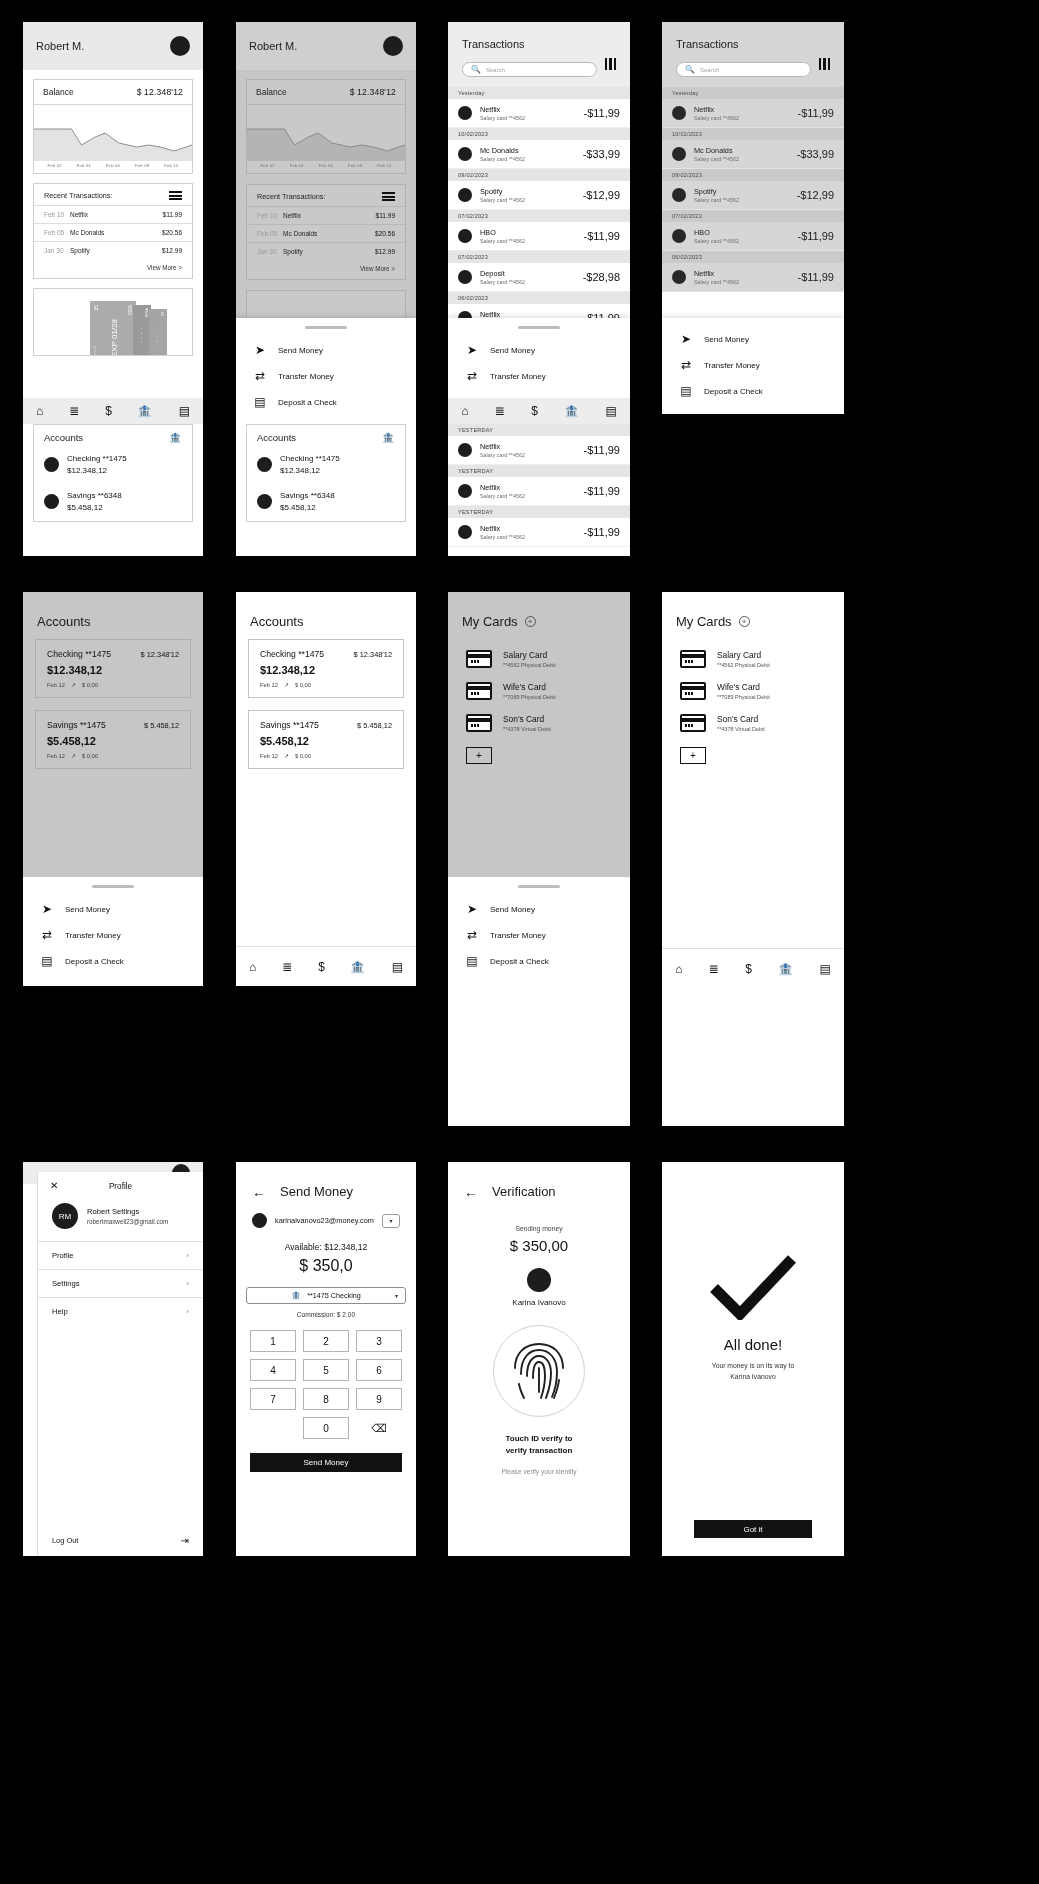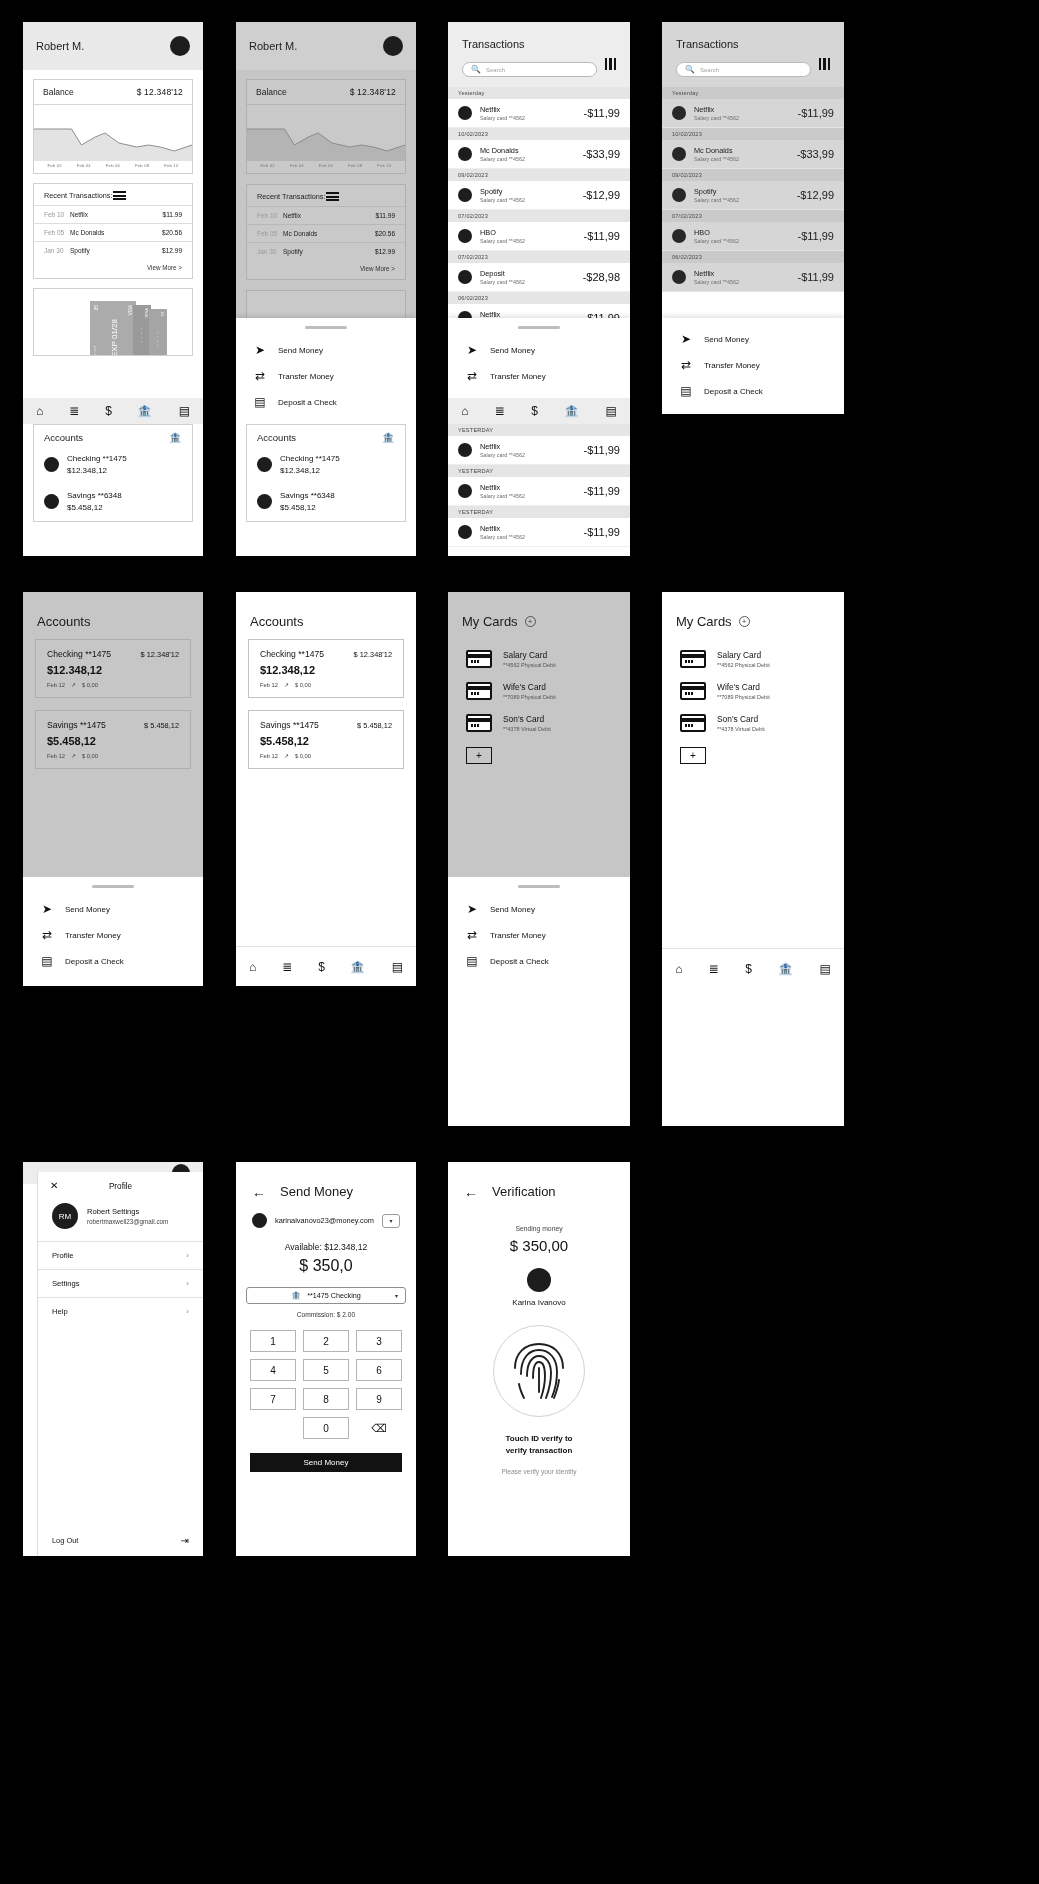"Recent Transactions:" .tx-head { justify-content: flex-start -> space-between }
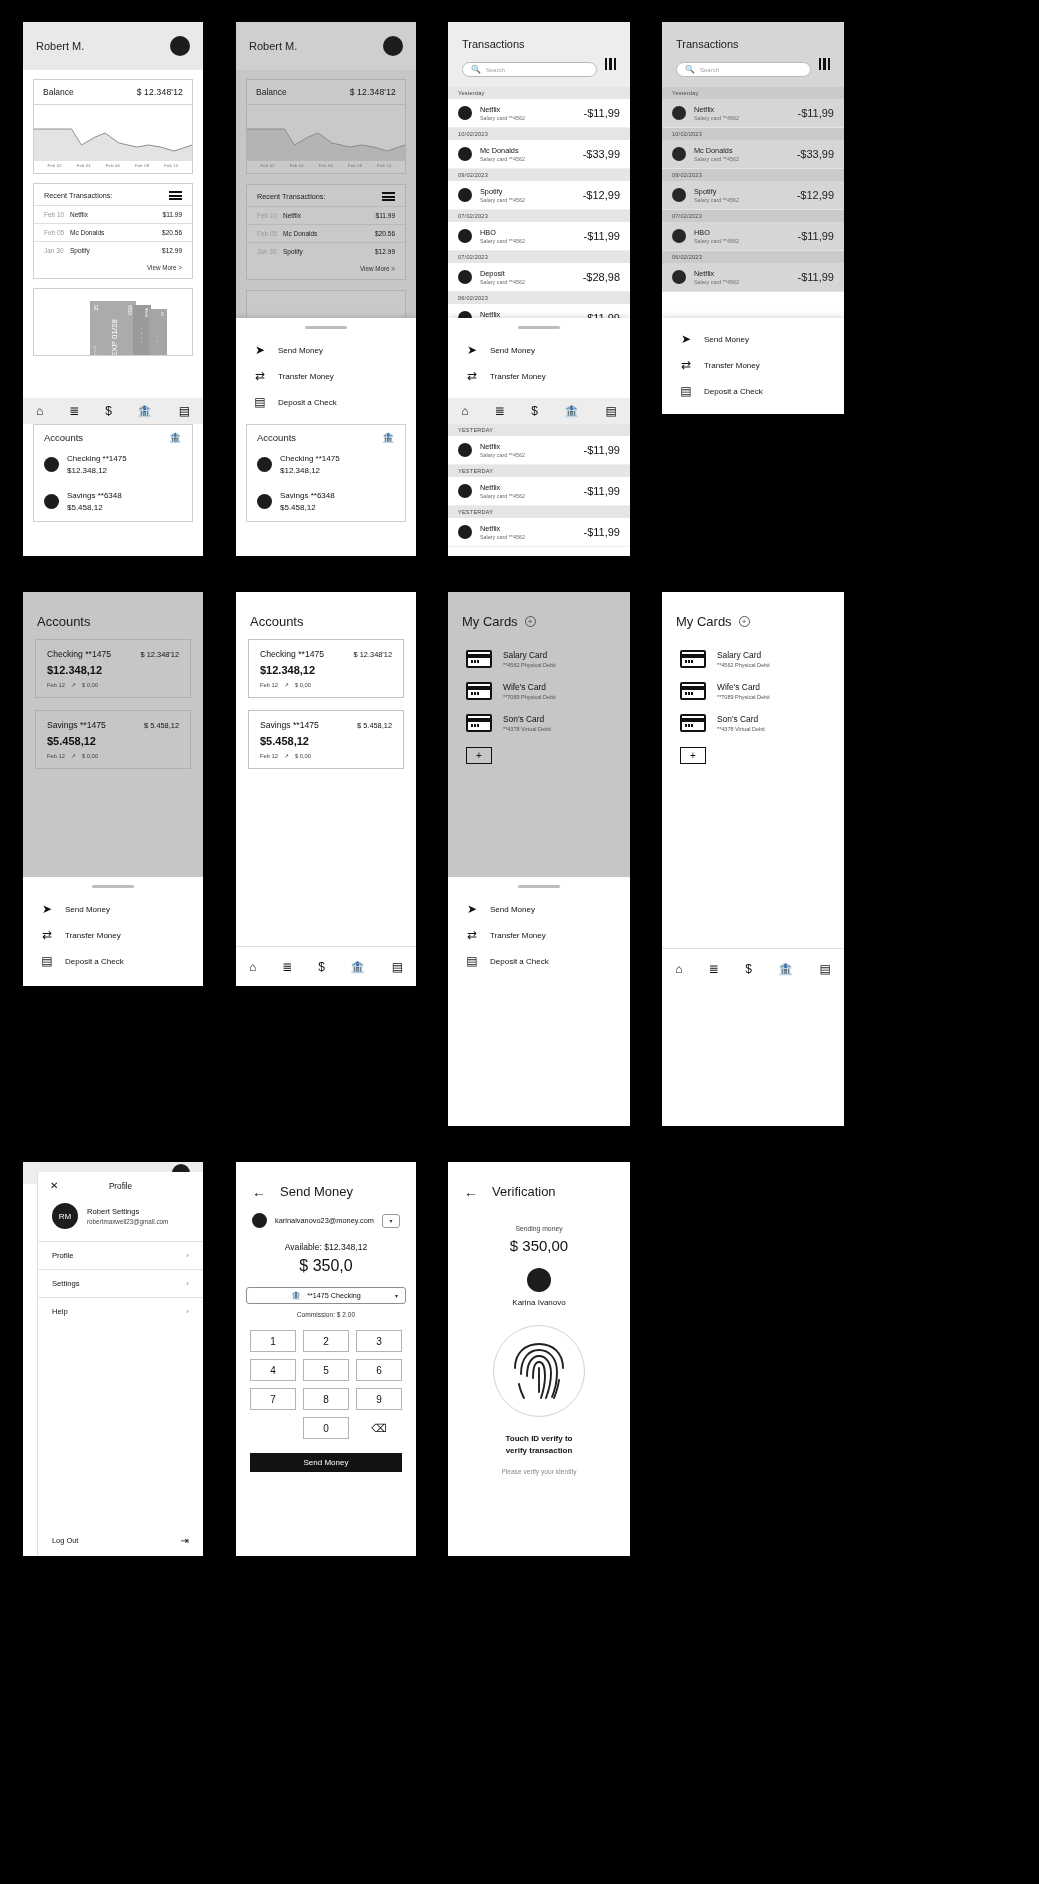"All done!" div.phone { html: none -> <div> <div> <svg> <path></path> </svg> </div> <div>All done!</div> <div>Your money is on its way to Karina Ivanovo</div> <div>Got it</div> </div> }
